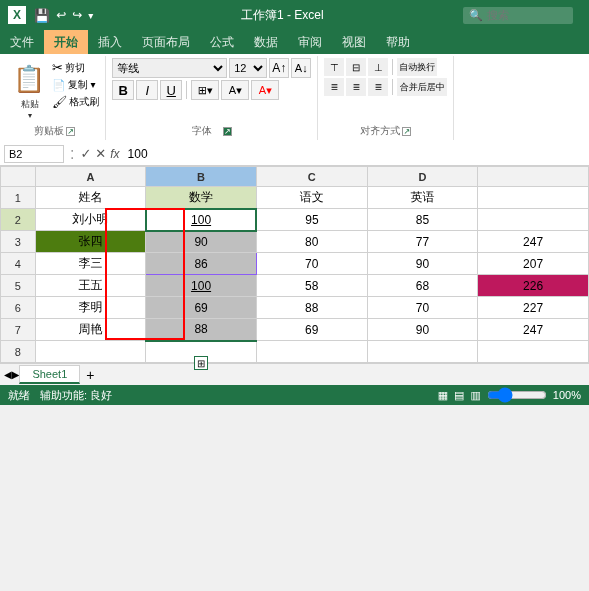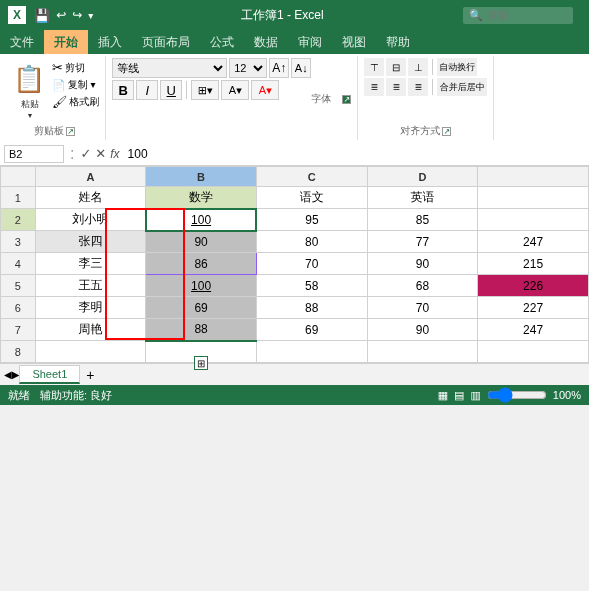"等线" div { flex-direction: none -> column }
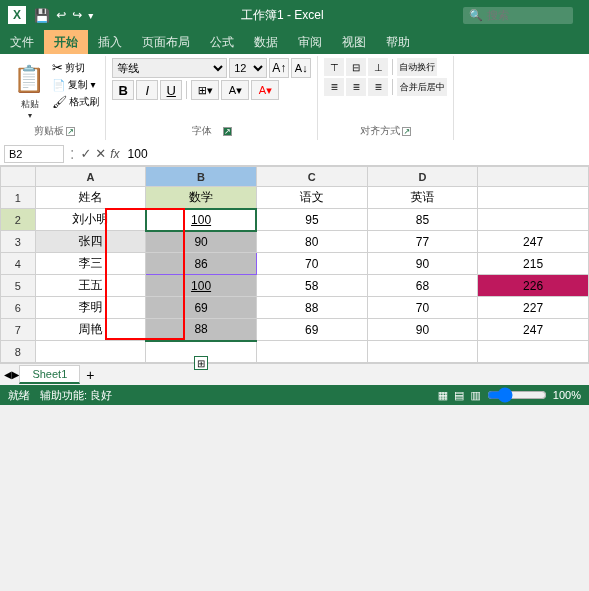"张四" td.data-cell { background: #e5e5e5 -> #4d7c0f }
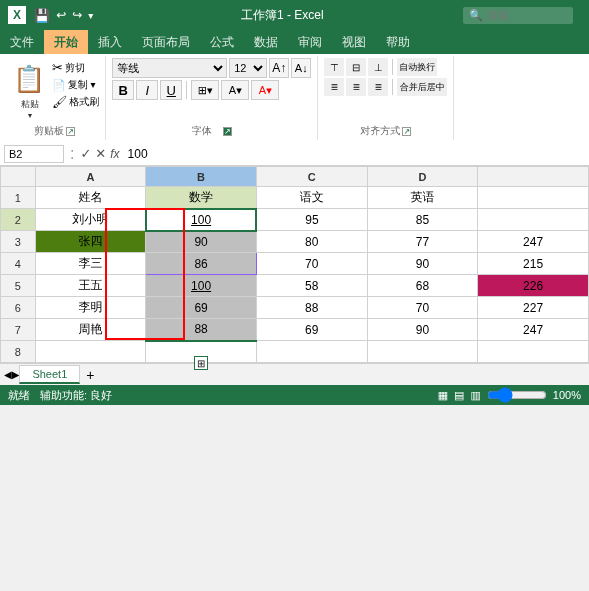"215" td.data-cell { text: 215 -> 207 }
